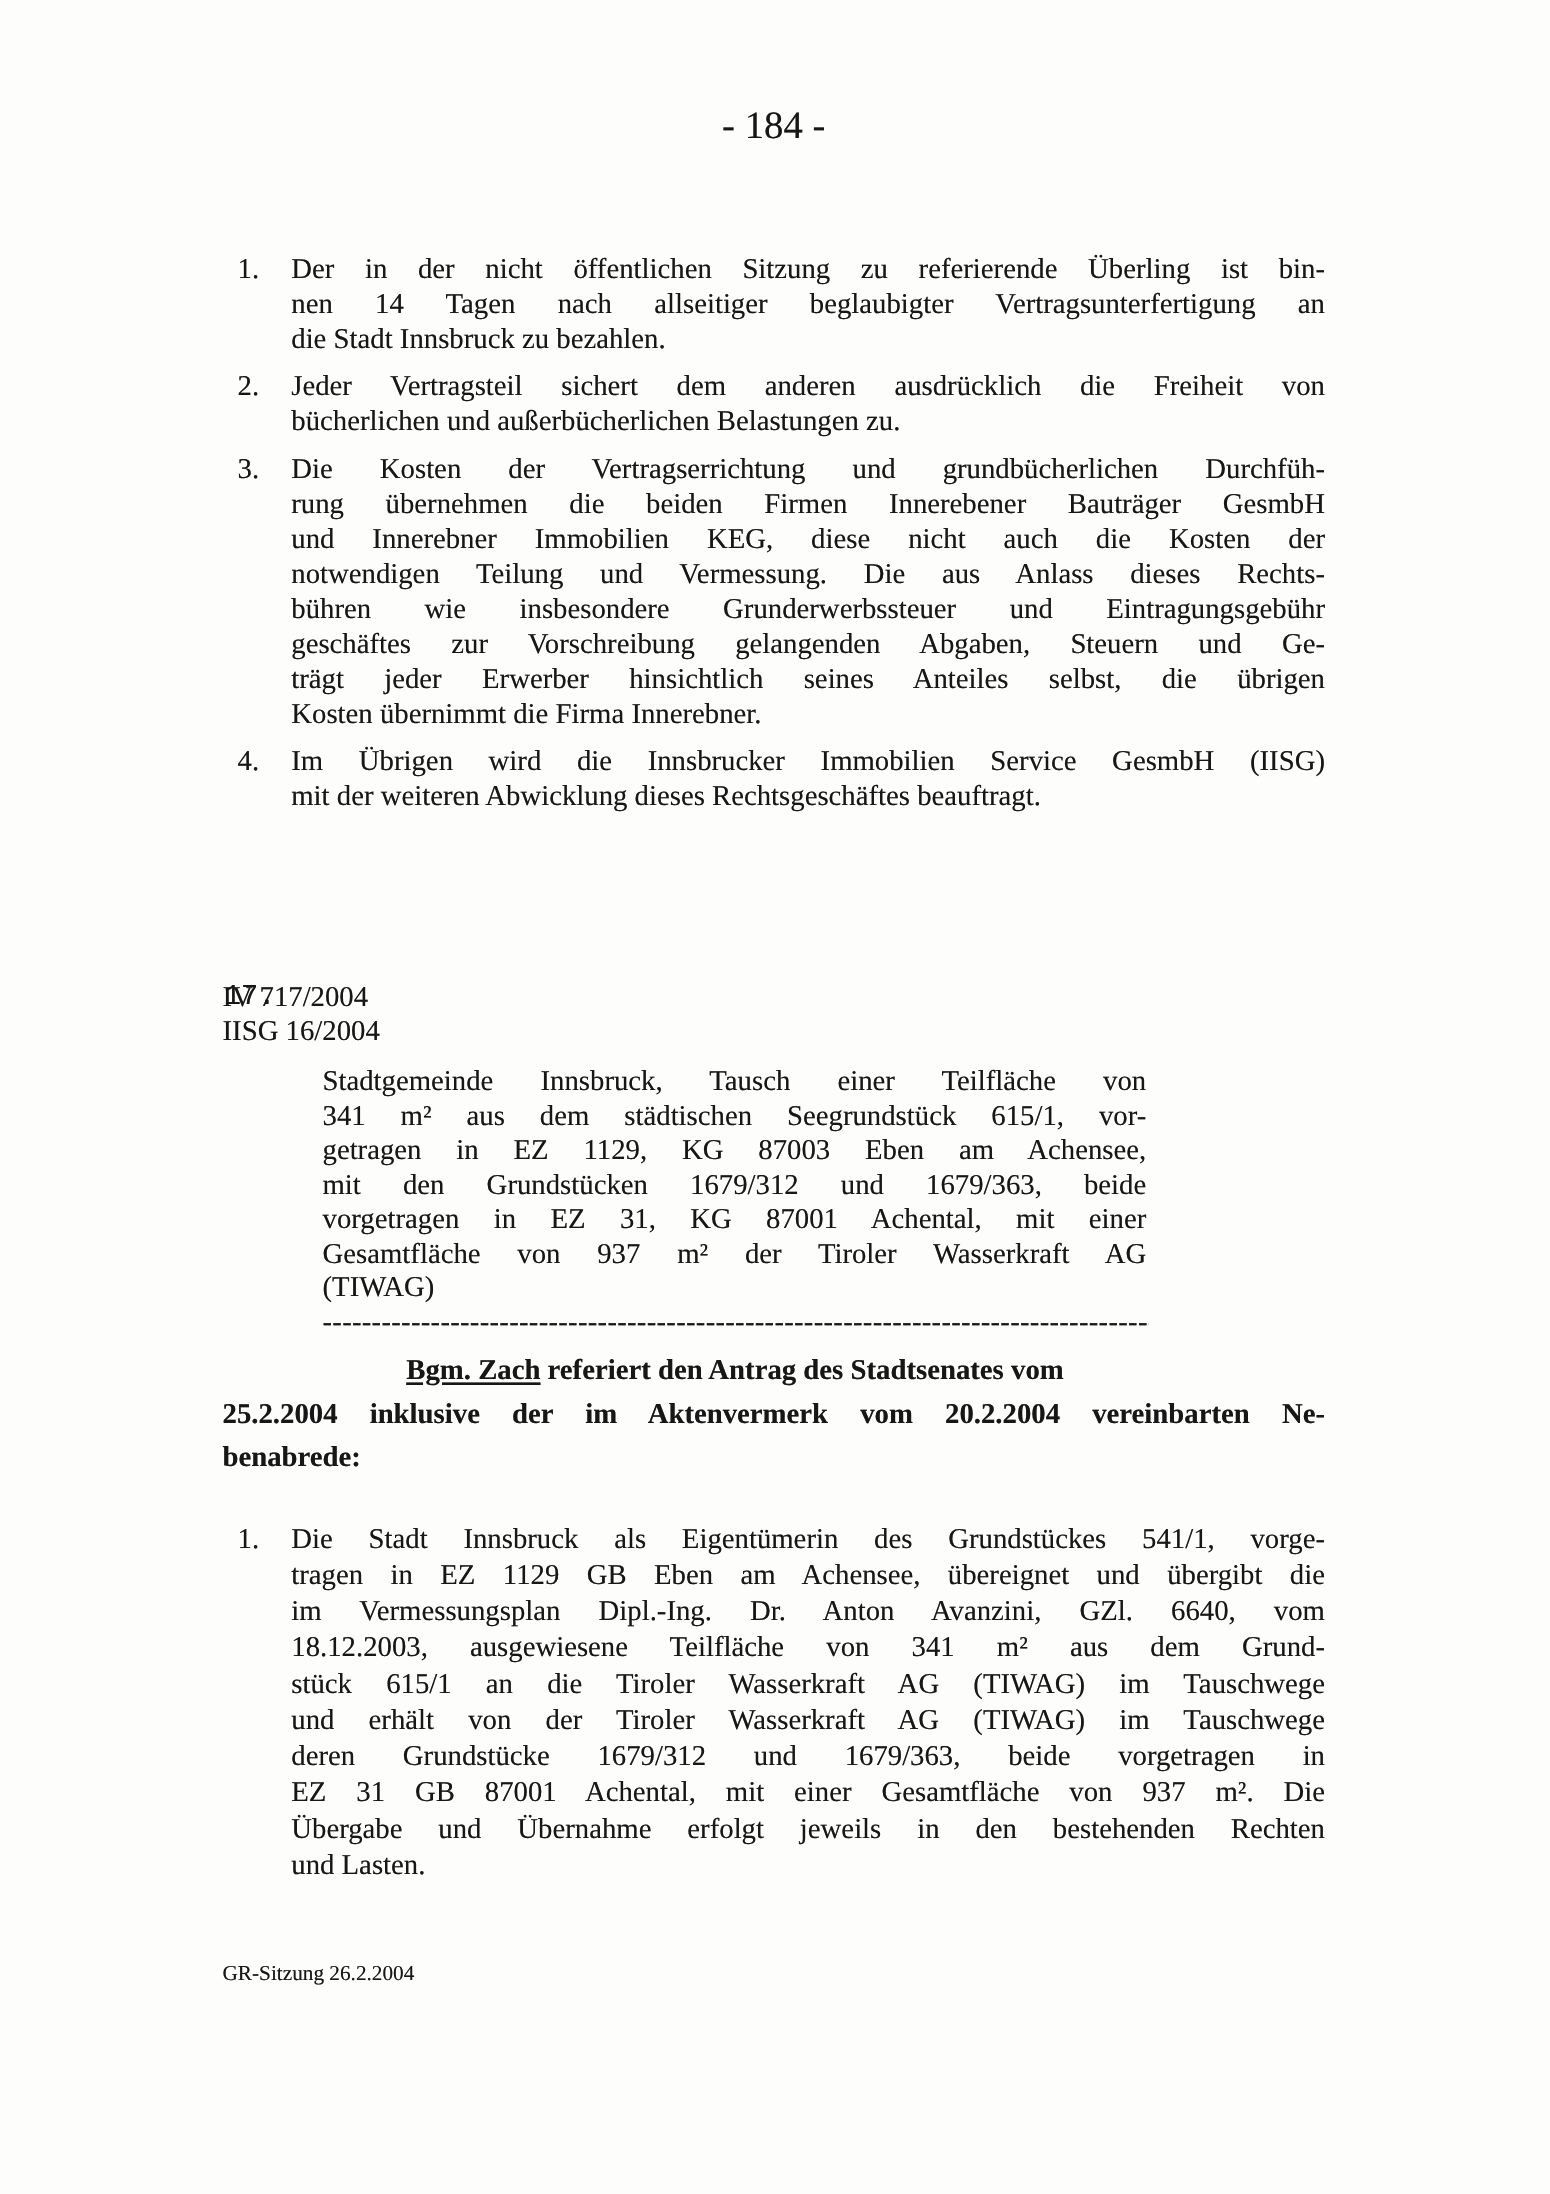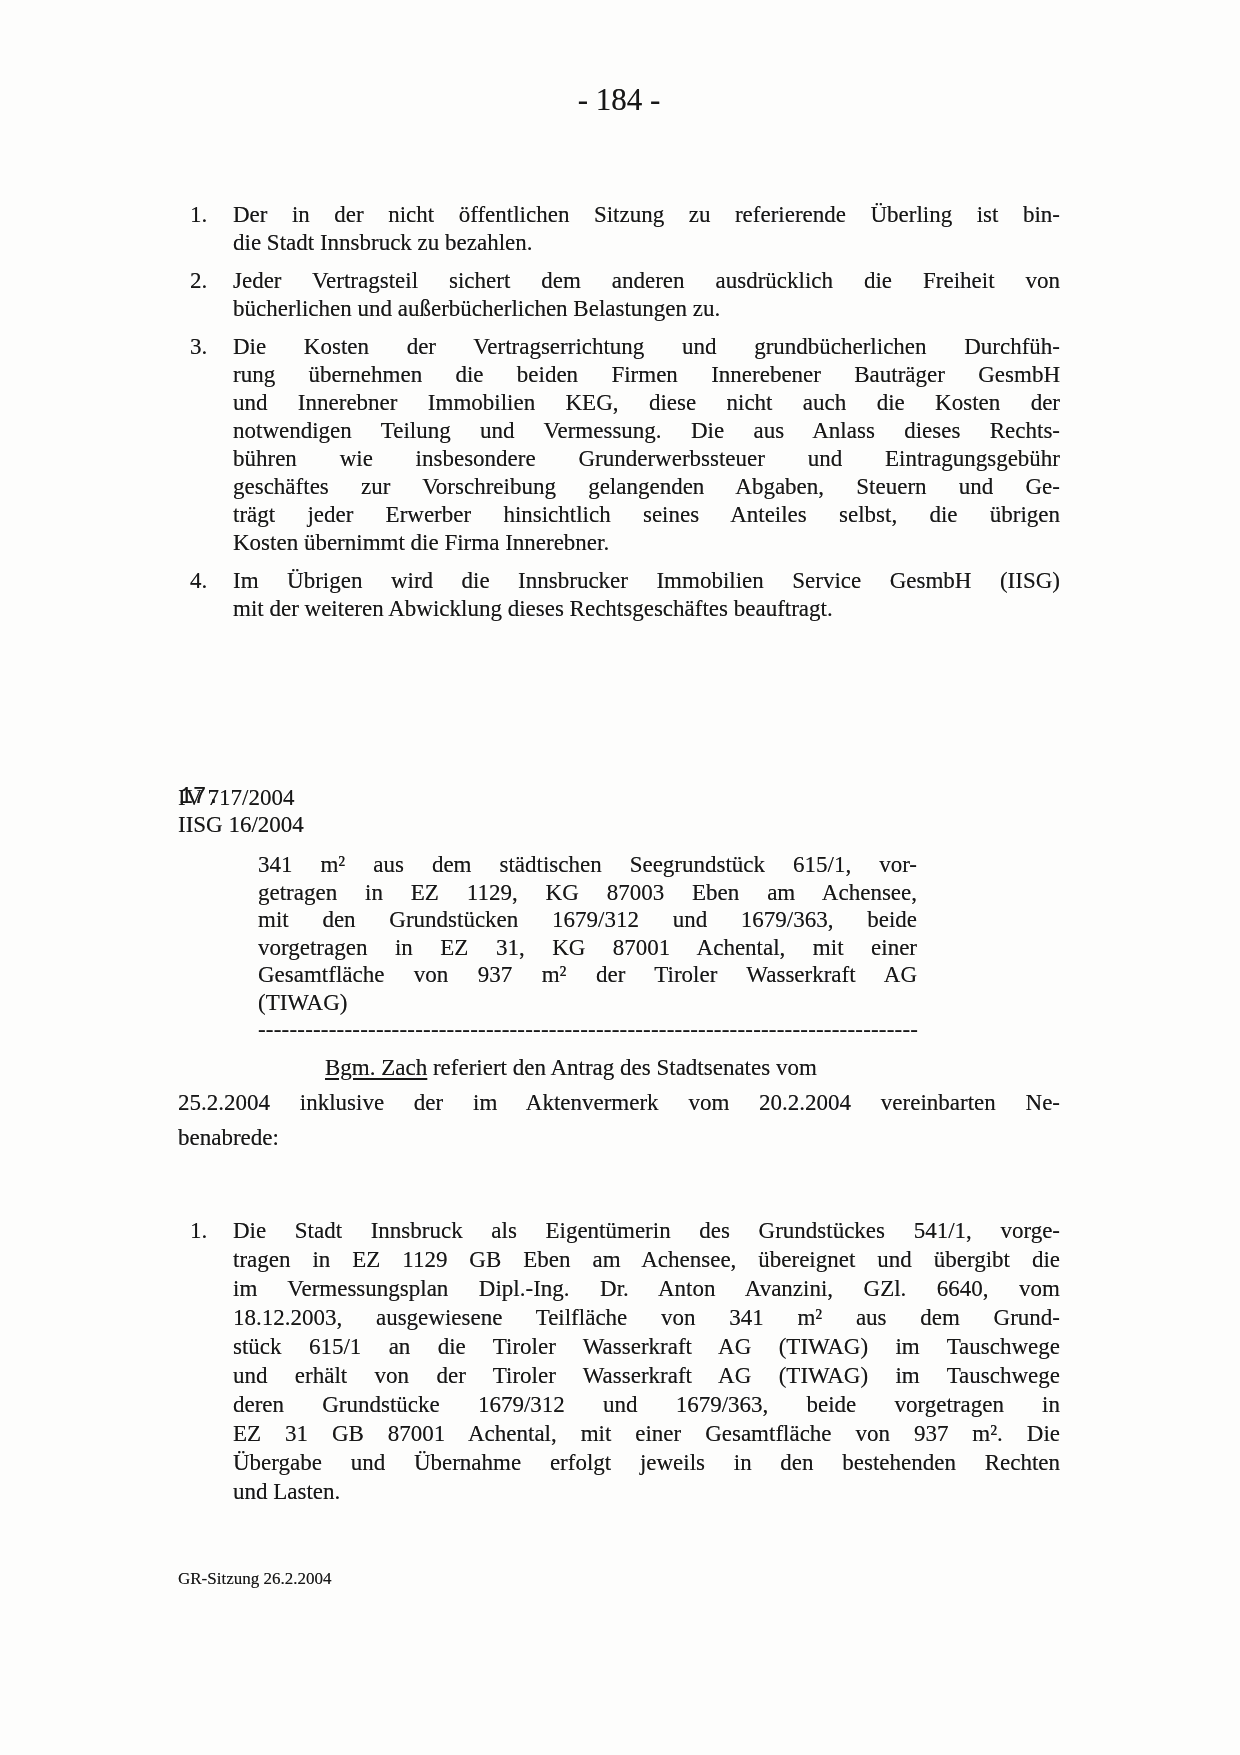"nen 14 Tagen nach allseitiger" div.j { html: none -> <div>nen 14 Tagen nach allseitiger beglaubigter Vertragsunterfertigung an</div> }
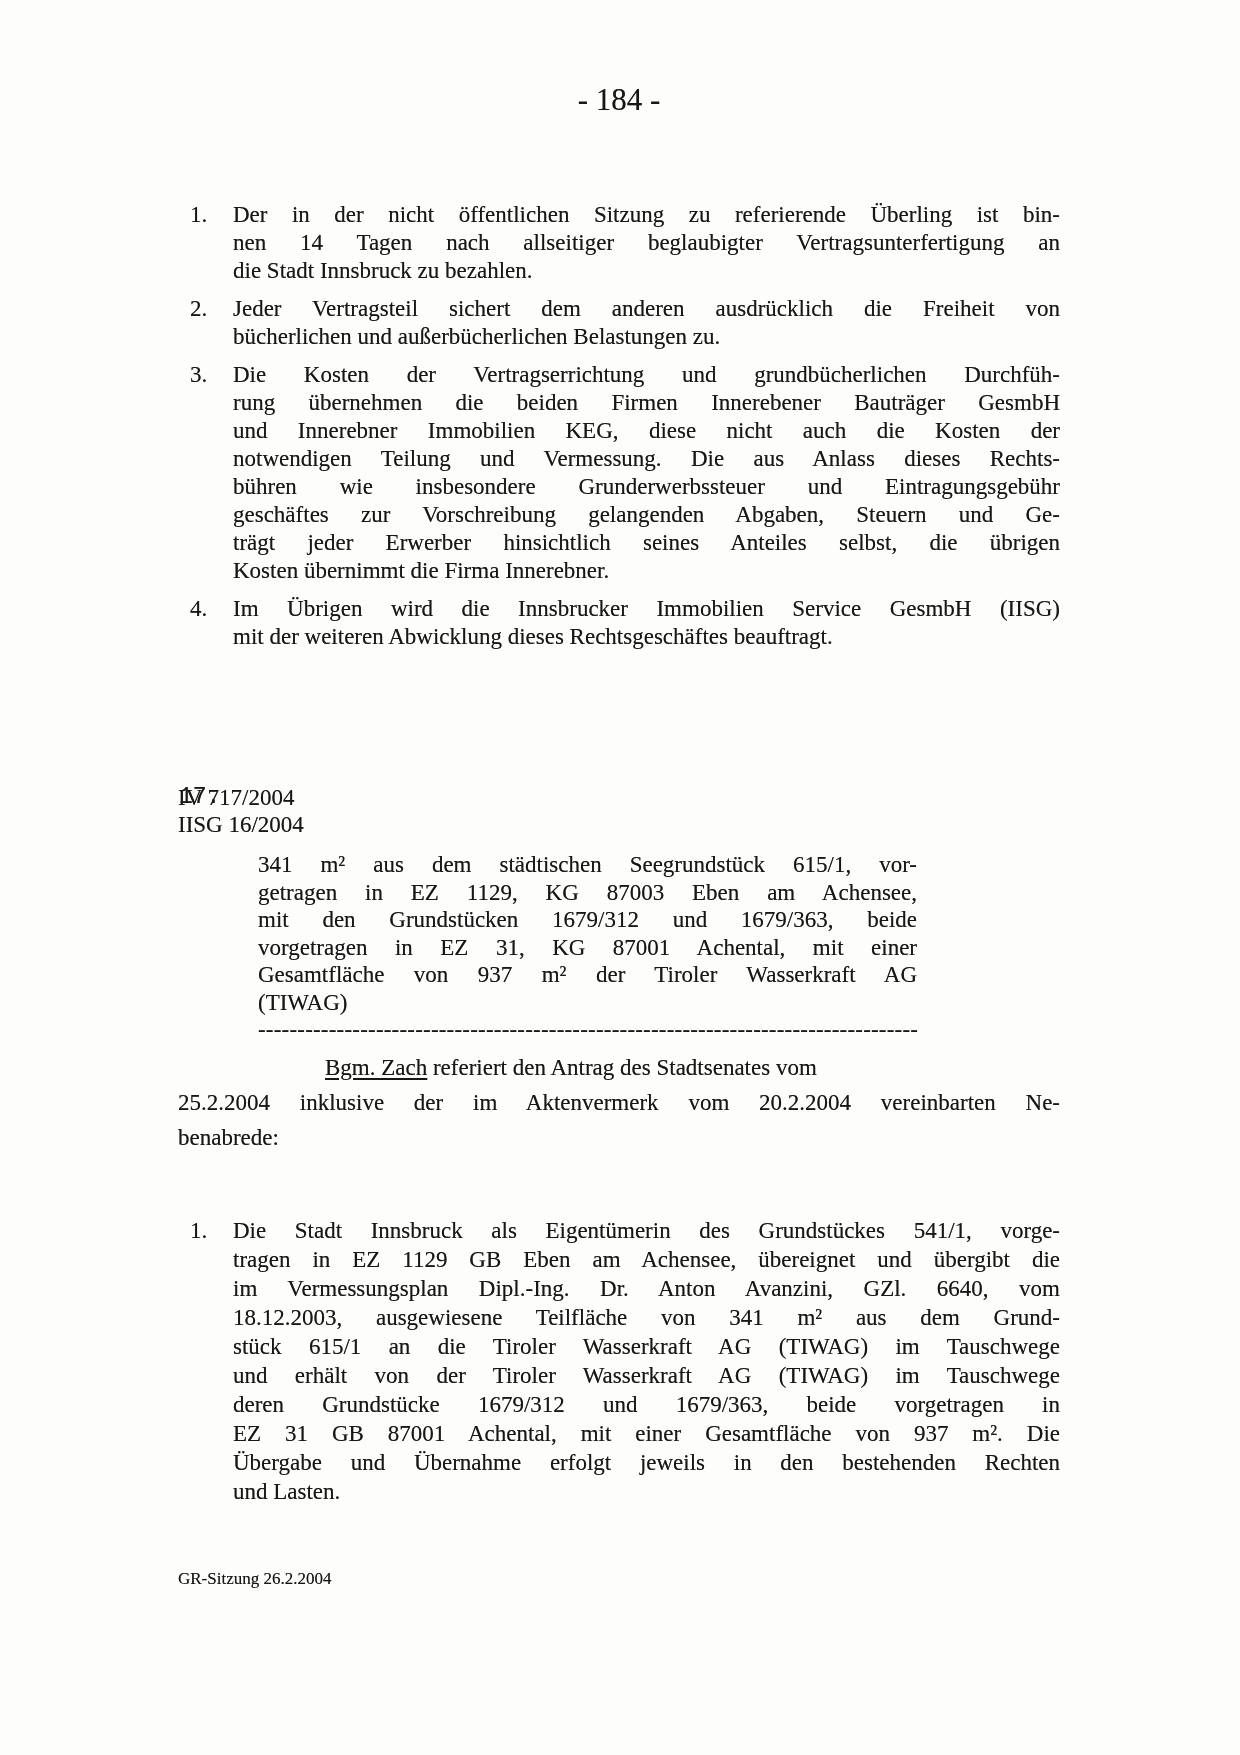"Stadtgemeinde Innsbruck, Tausch einer" div.j { html: none -> <div>Stadtgemeinde Innsbruck, Tausch einer Teilfläche von</div> }
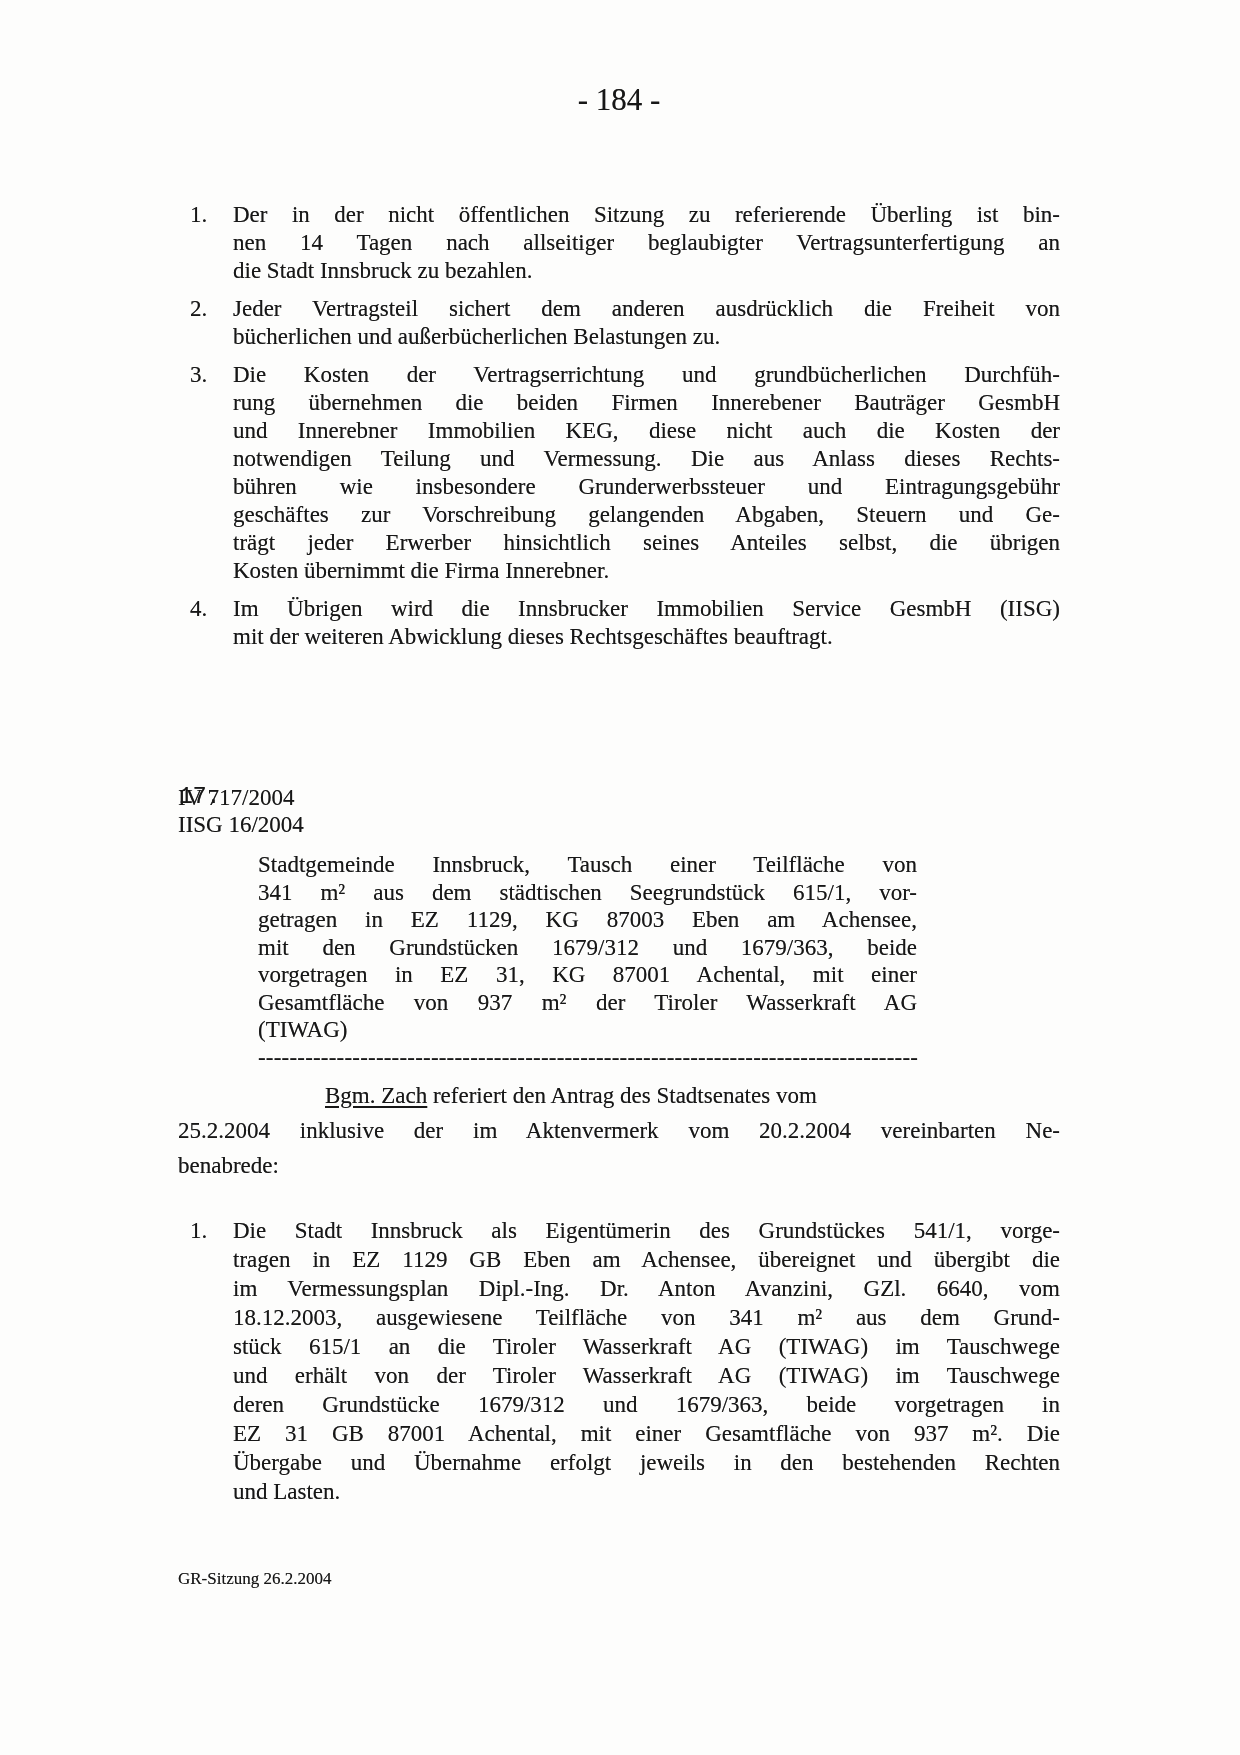"Bgm. Zach referiert den Antrag" .speaker-para { font-weight: none -> bold }
